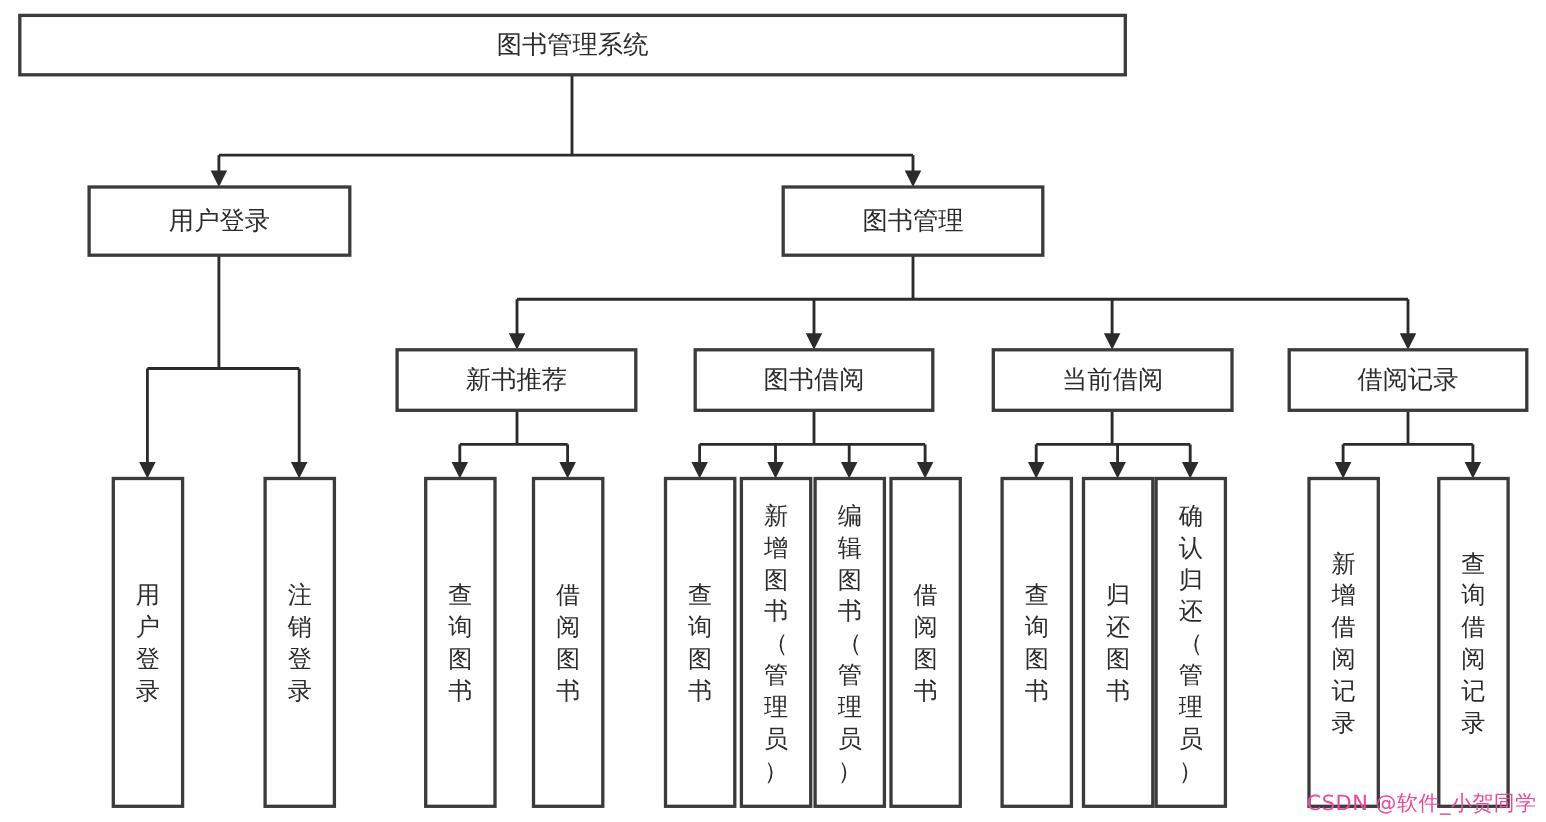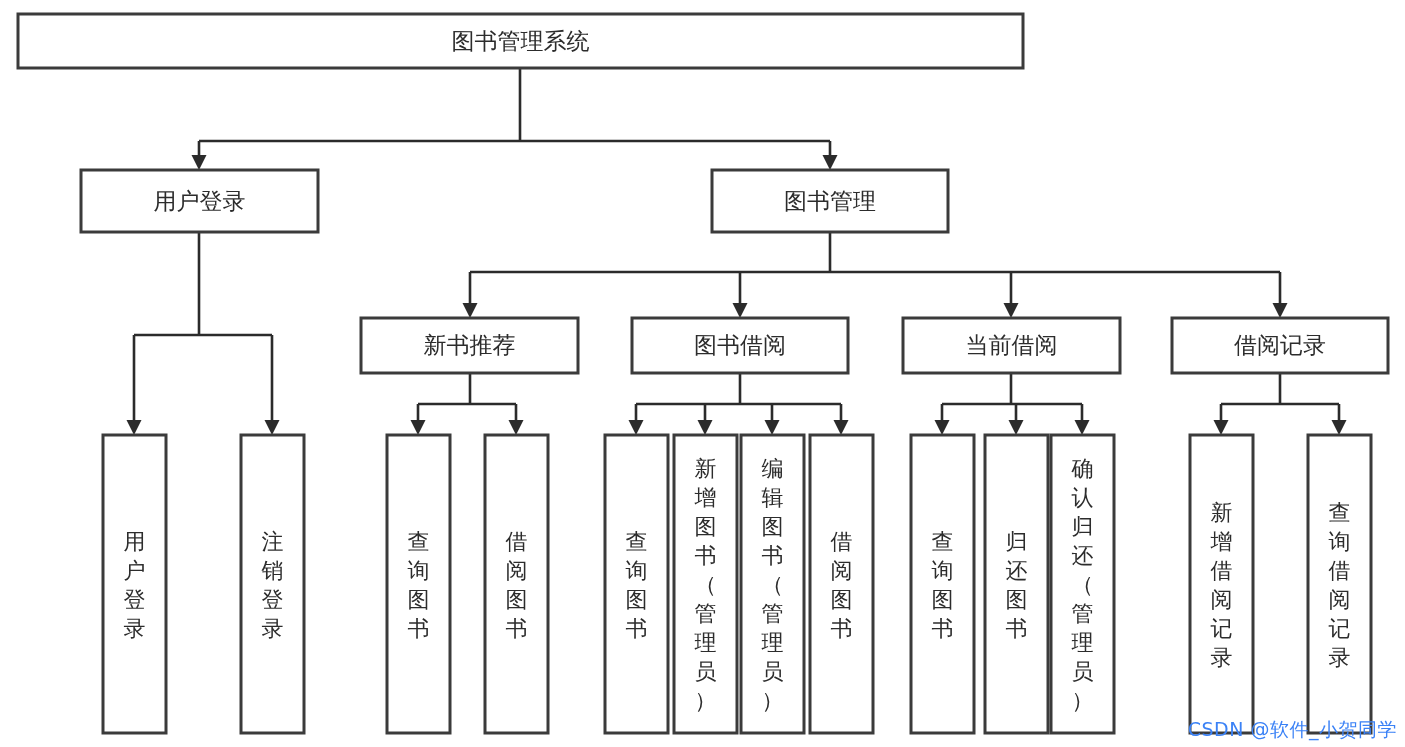"CSDN @软件_小贺同学" .watermark { color: #3b82f6 -> #ec4899 }
